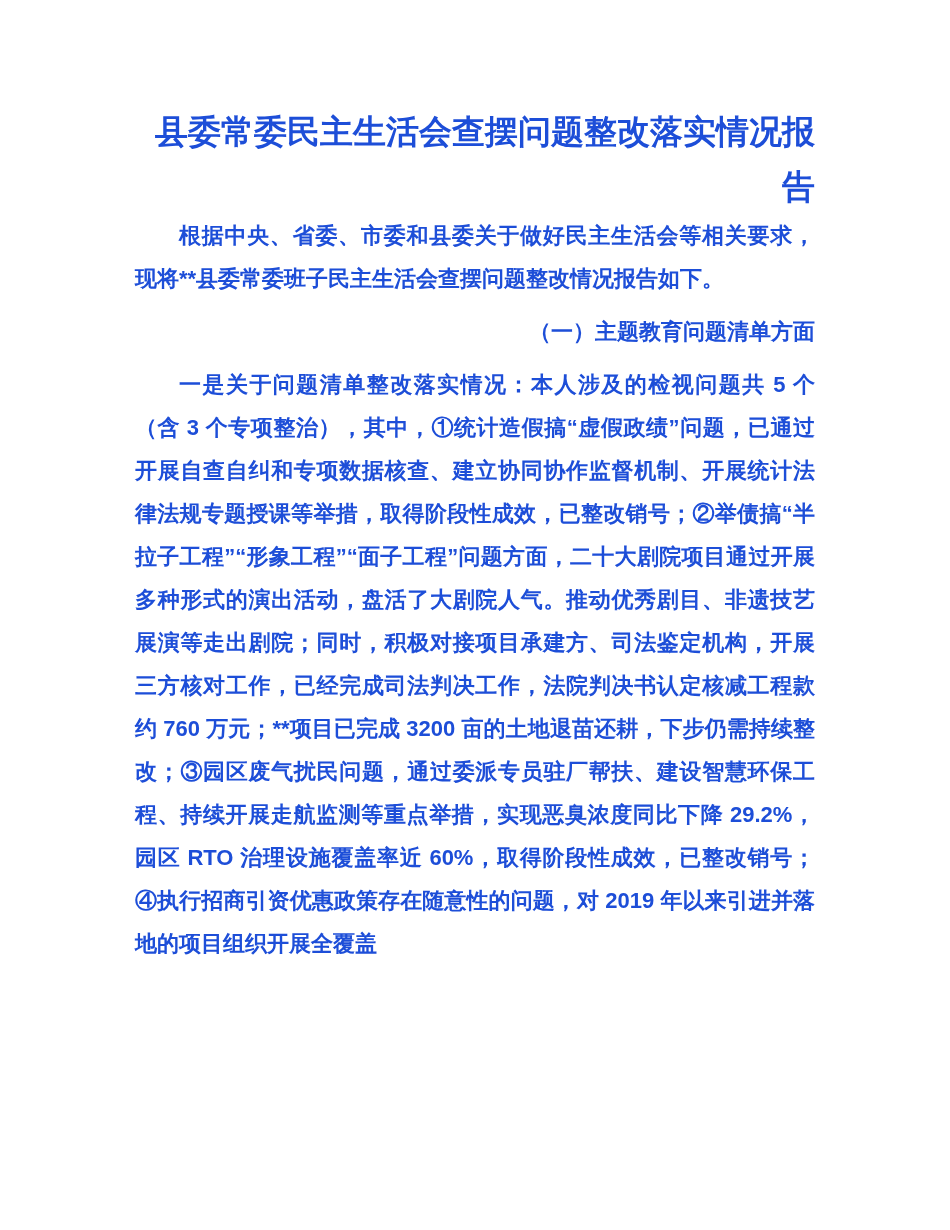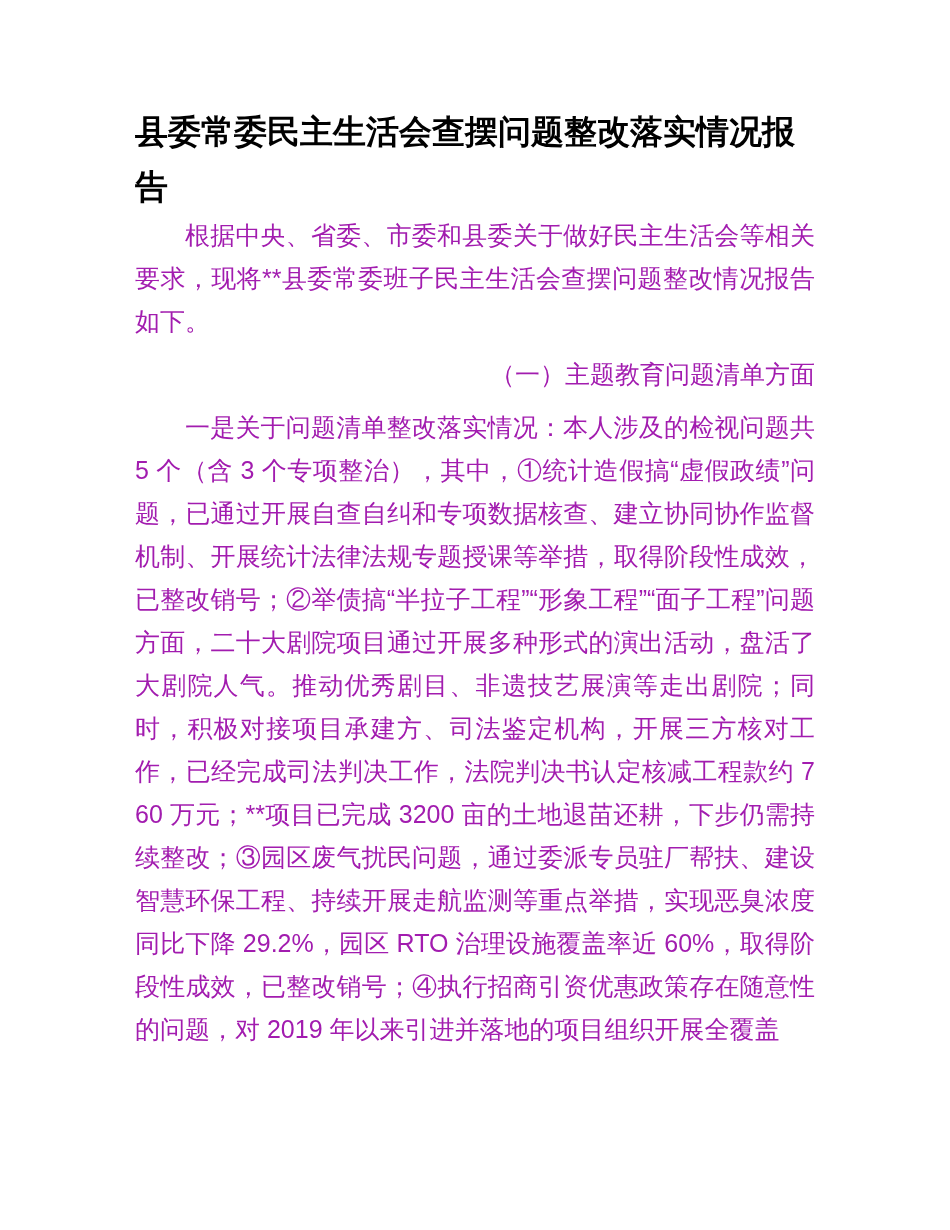"县委常委民主生活会查摆问题整改落实情况报告" .doc-title { color: #000000 -> #1d4ed8; text-align: left -> right }
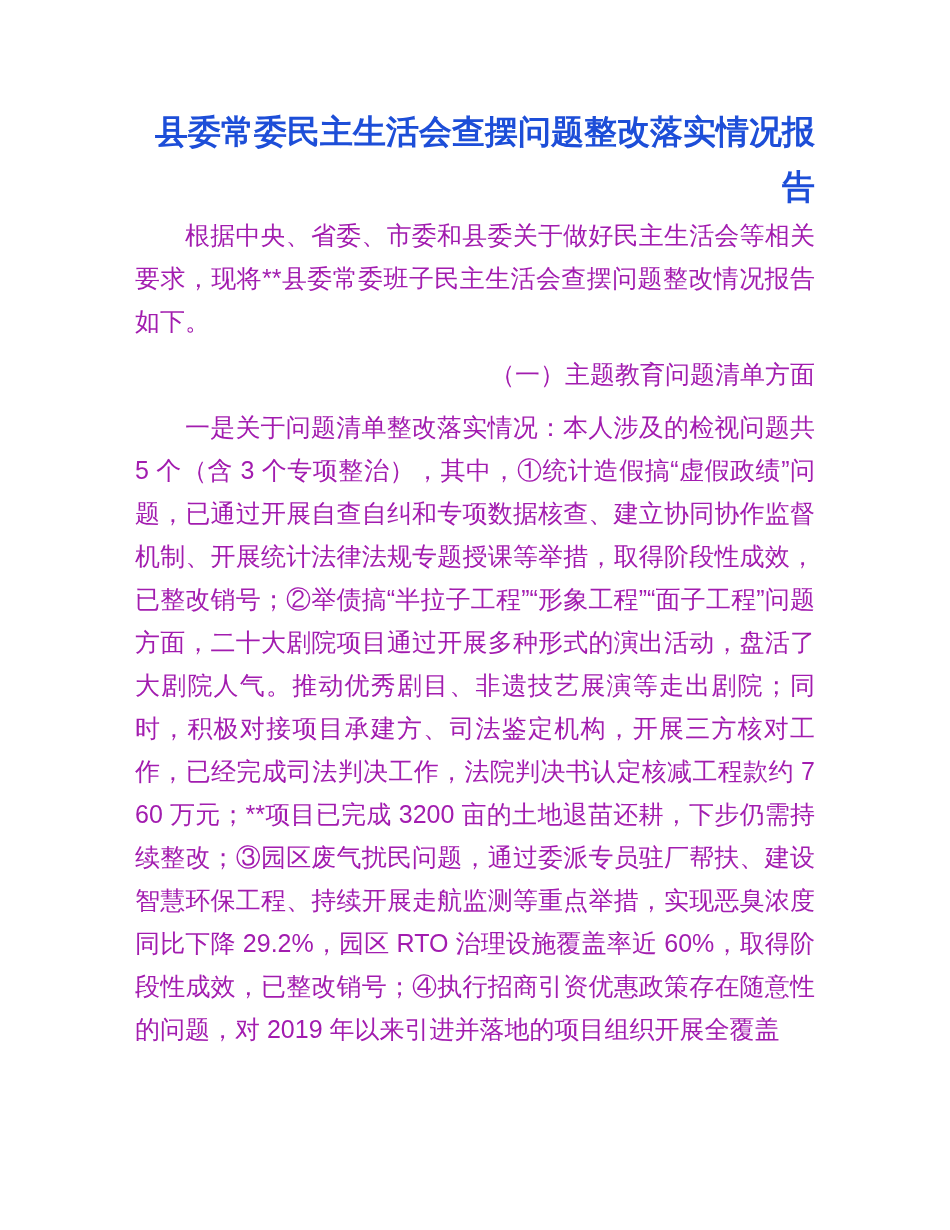"根据中央、省委、市委和县委关于做好民主生活会等相关要求，现将**县委常委班子民主" .para { color: #a21caf -> #1d4ed8; font-size: 25px -> 22px; font-weight: 400 -> 700 }
